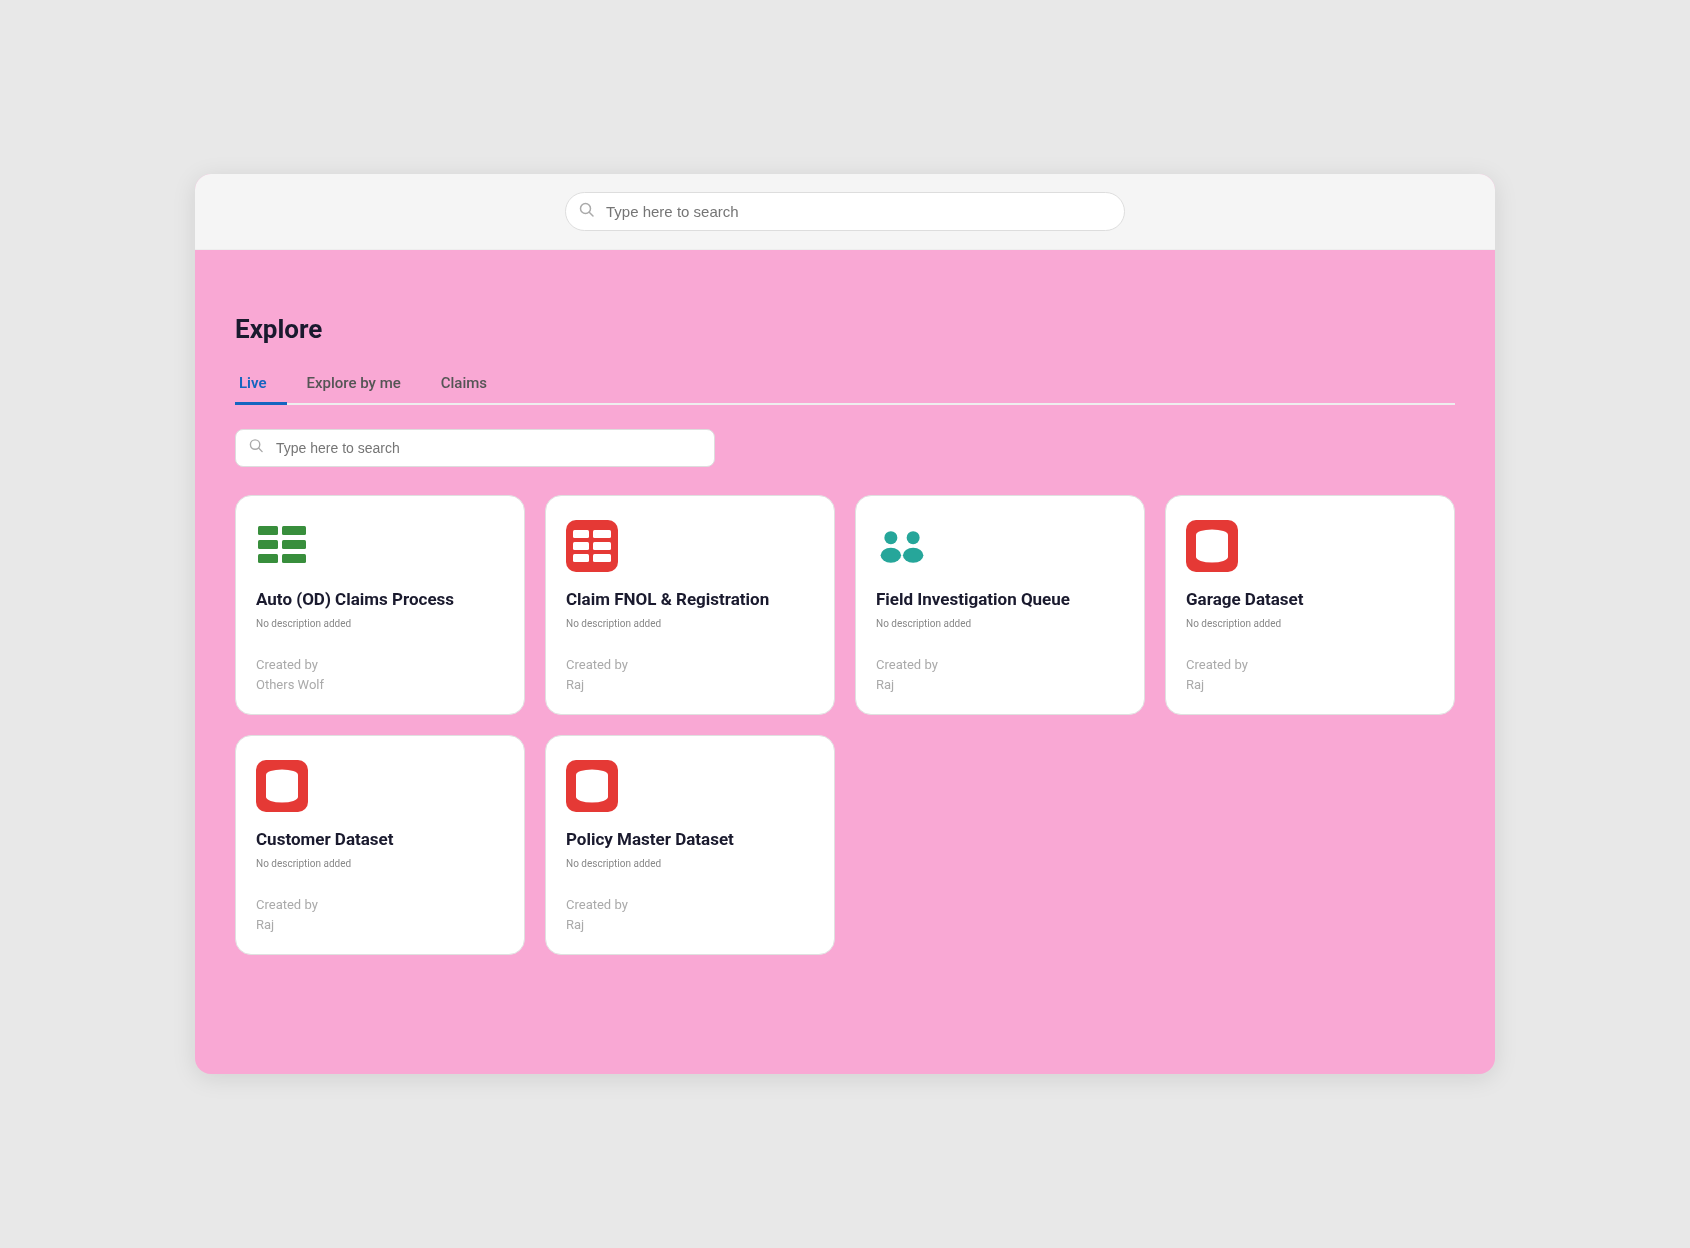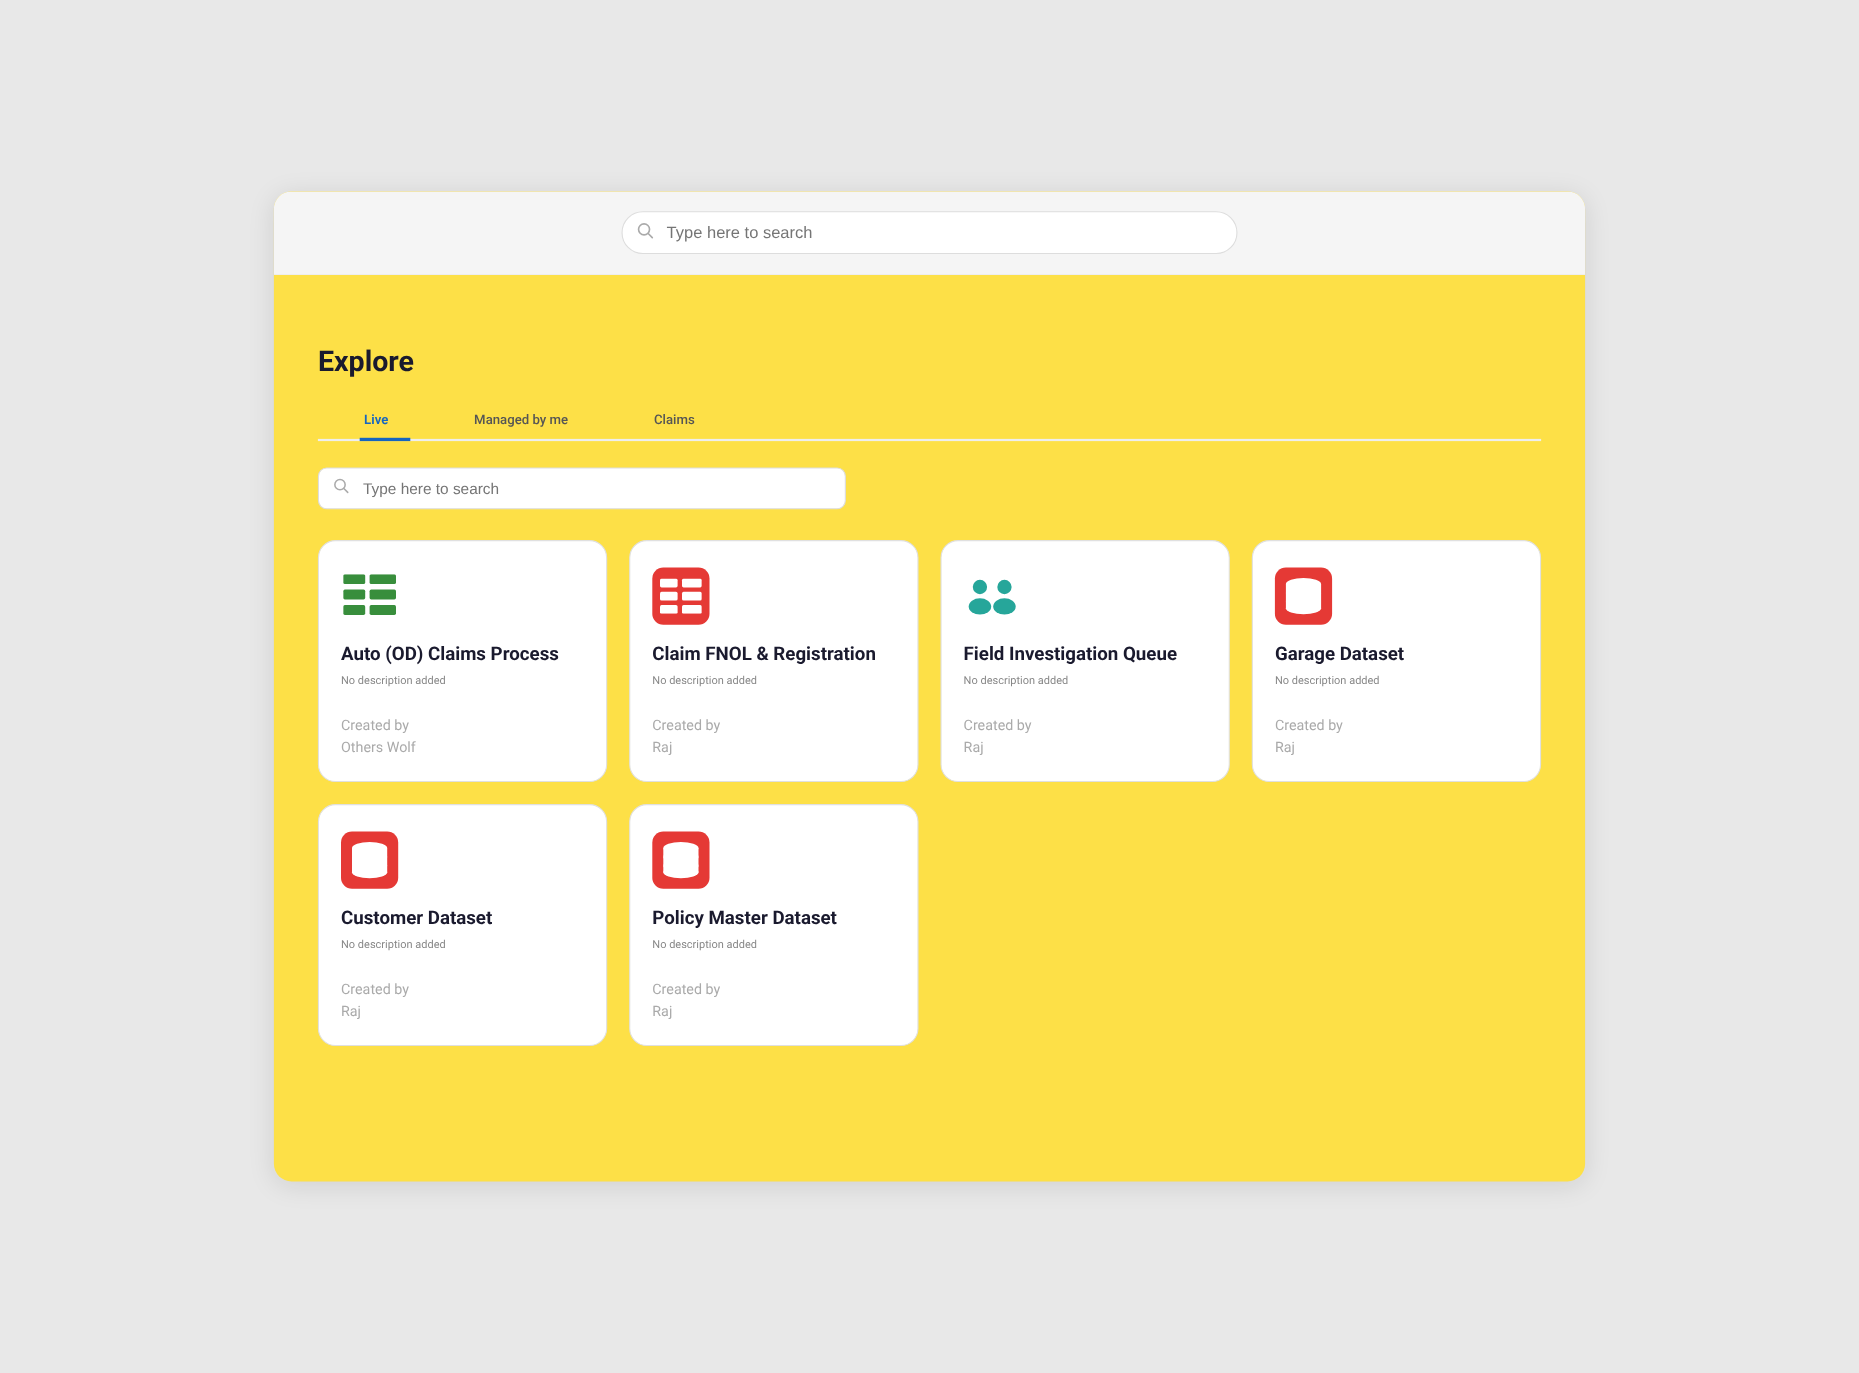"Type here to search" .window { background: #fde047 -> #f9a8d4; width: 1192px -> 1300px }
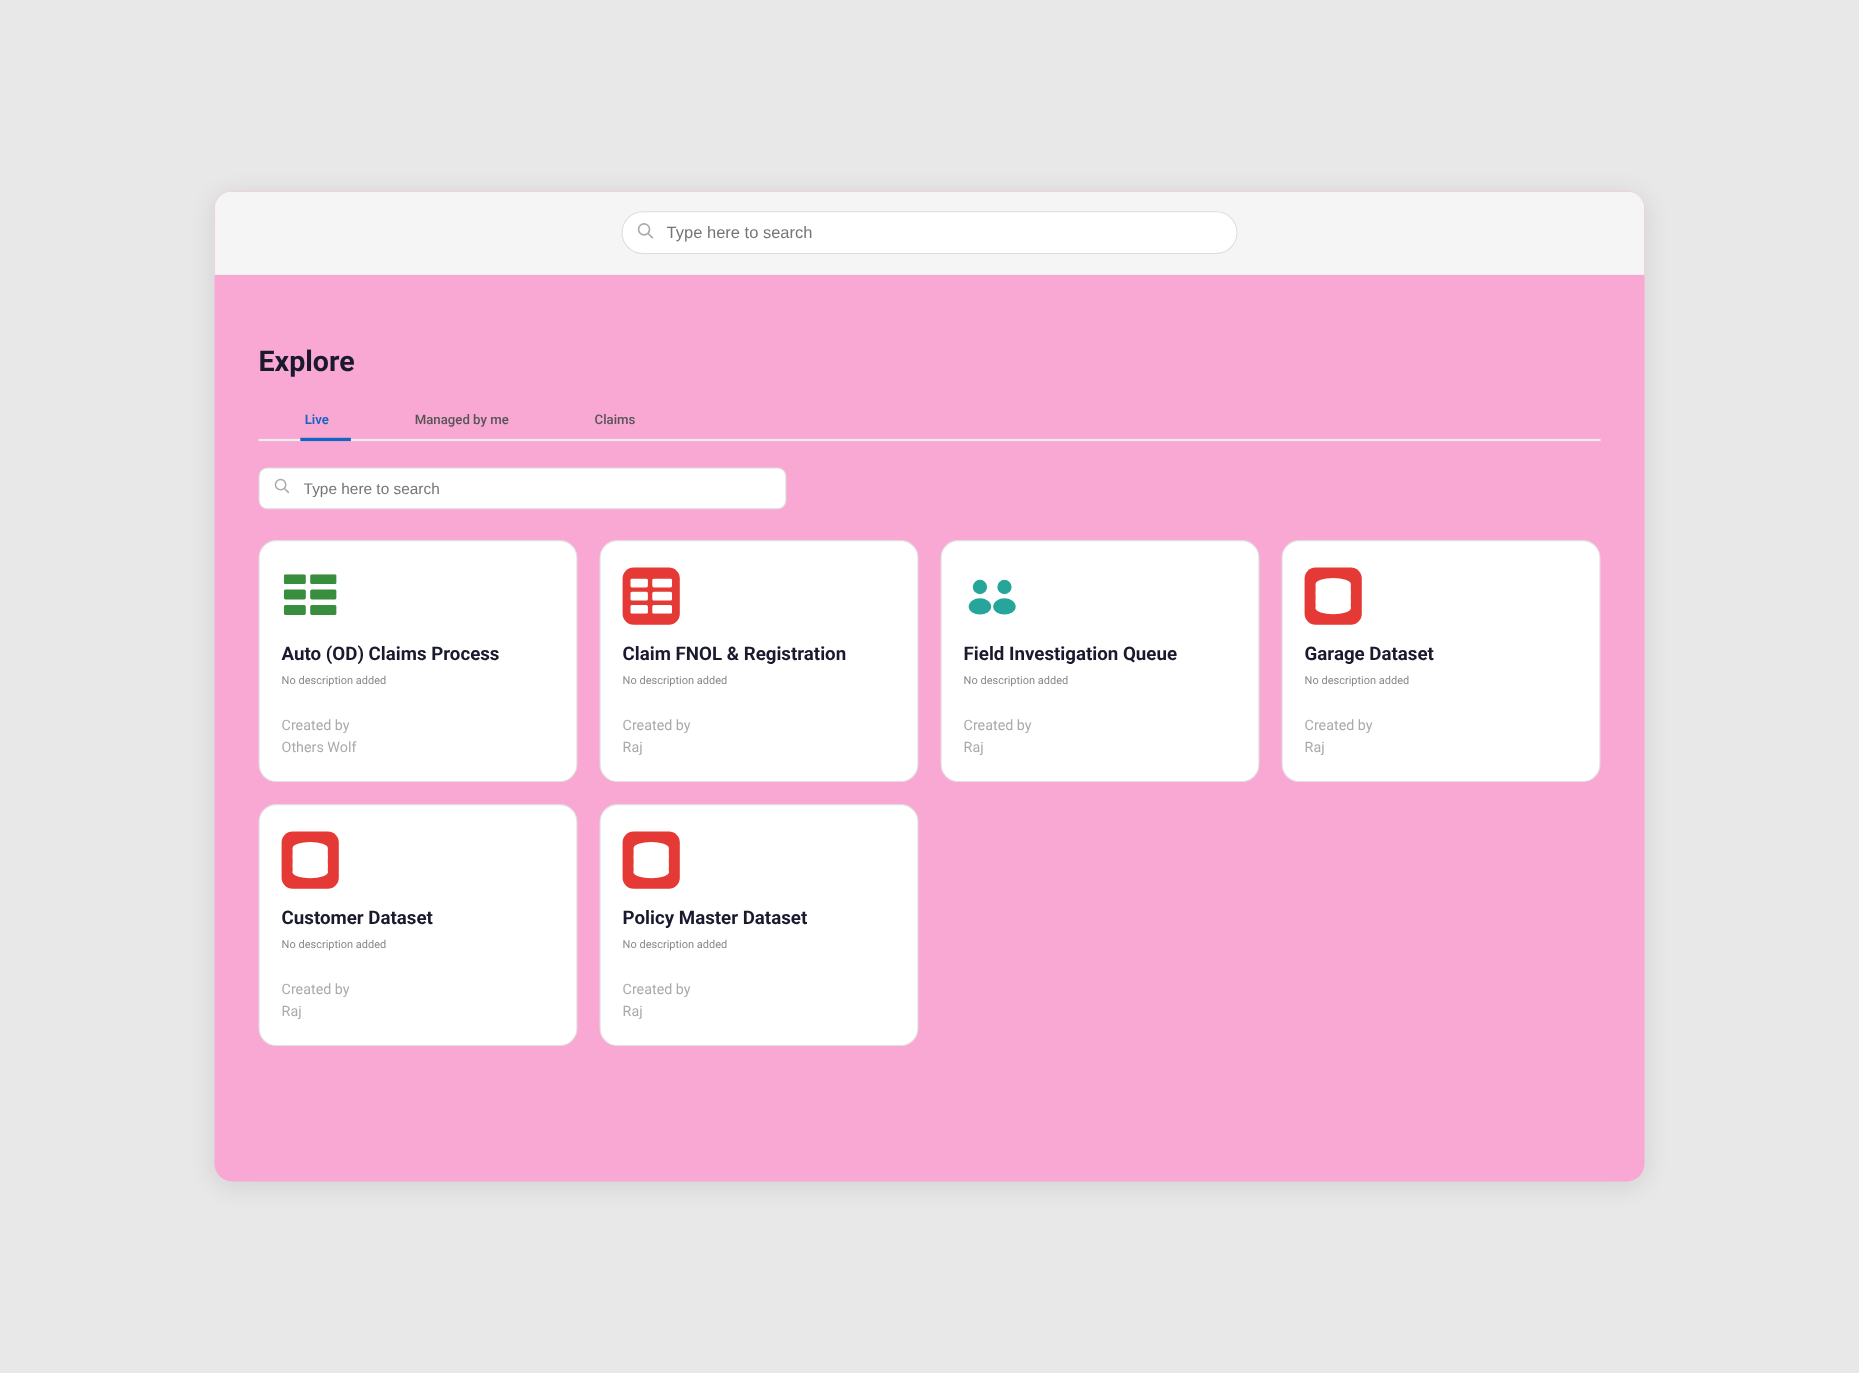"Live" .tab { font-size: 12px -> 15px; margin-left: 38px -> none }
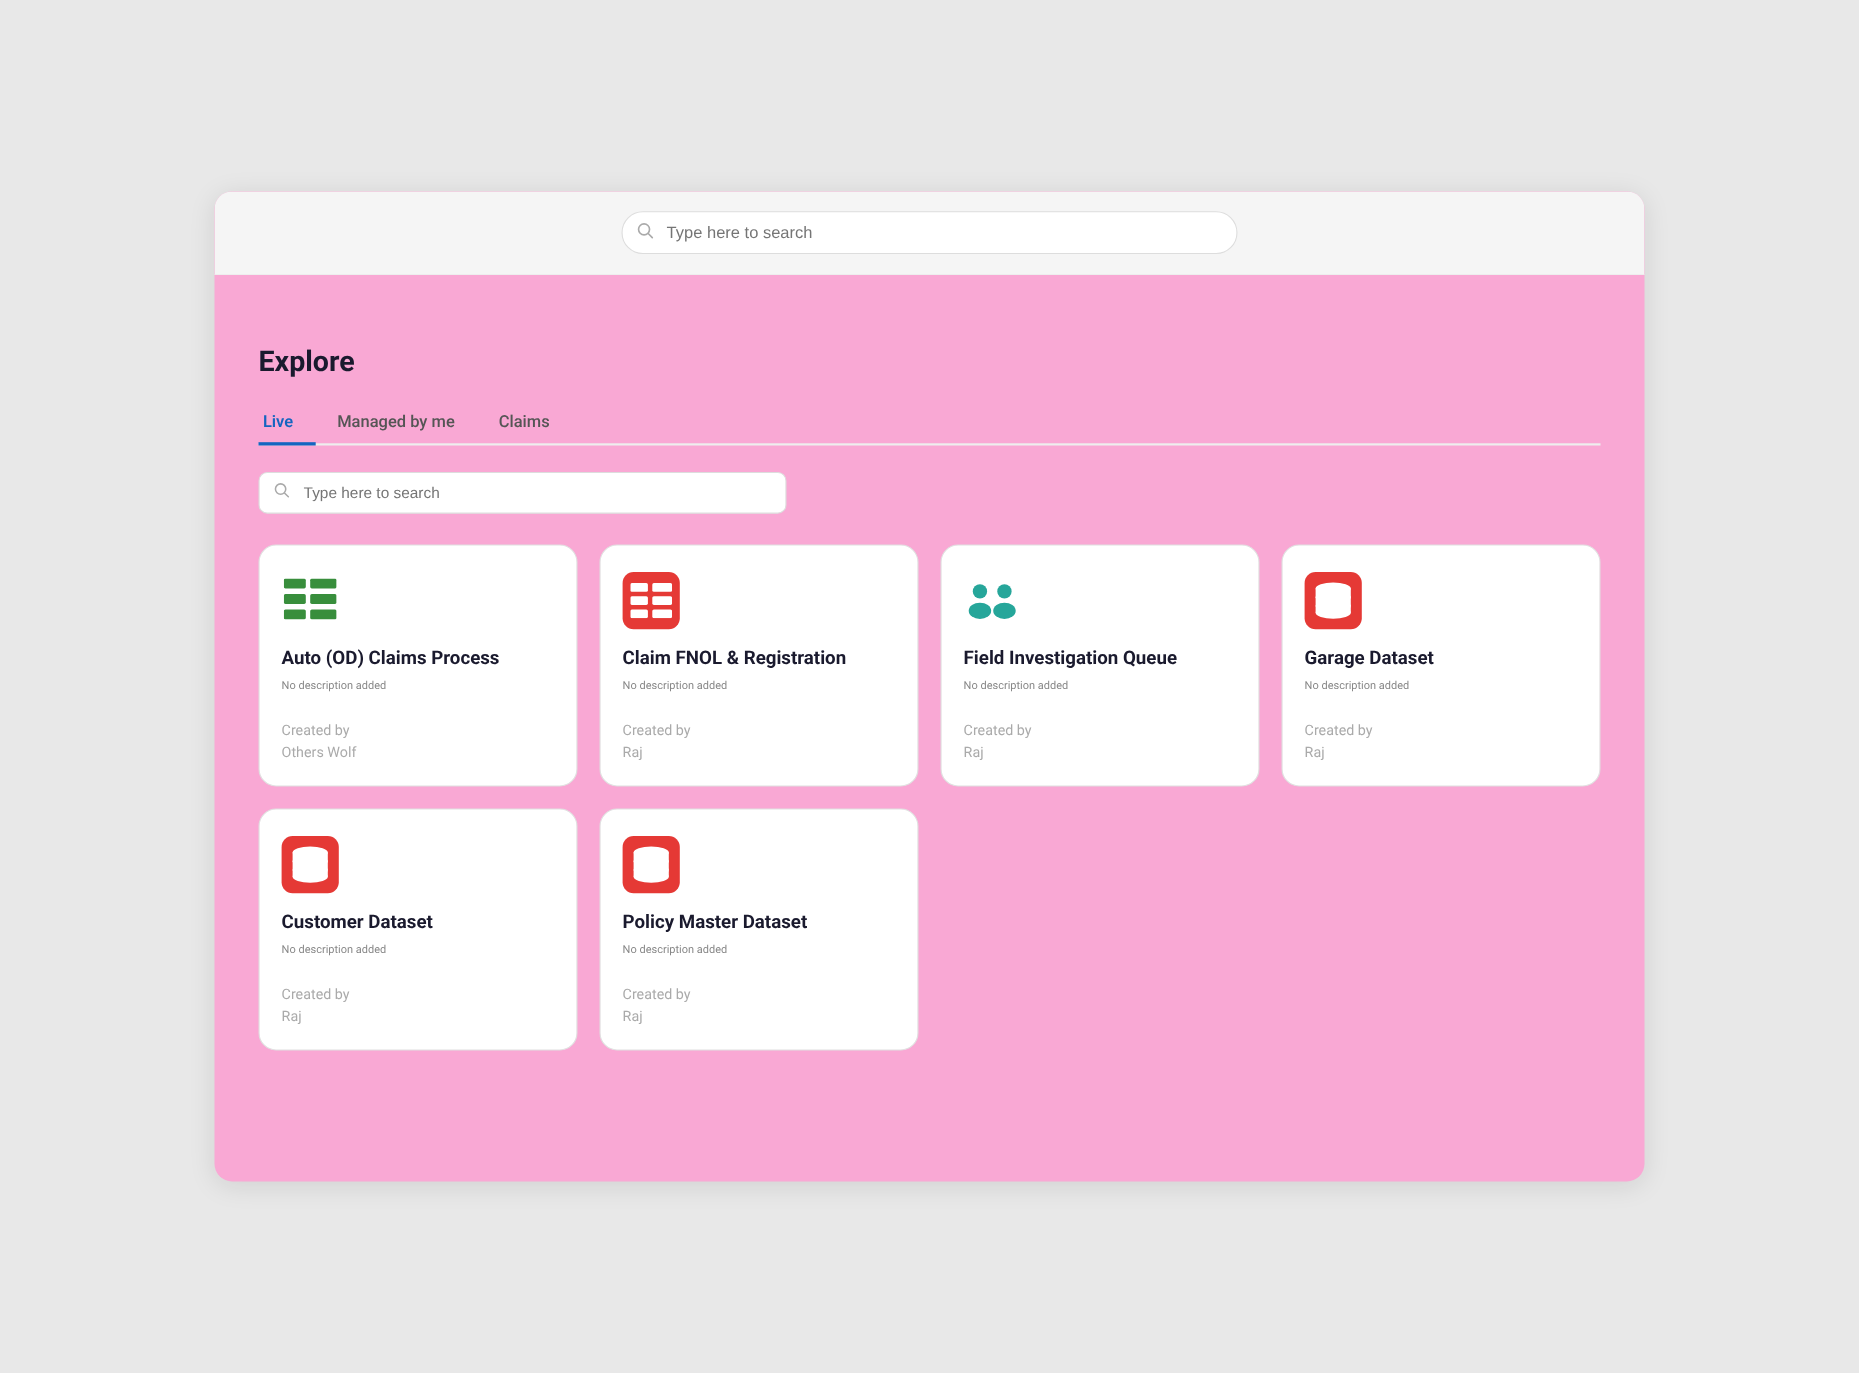"Managed by me" div.tab { text: Managed -> Explore }
